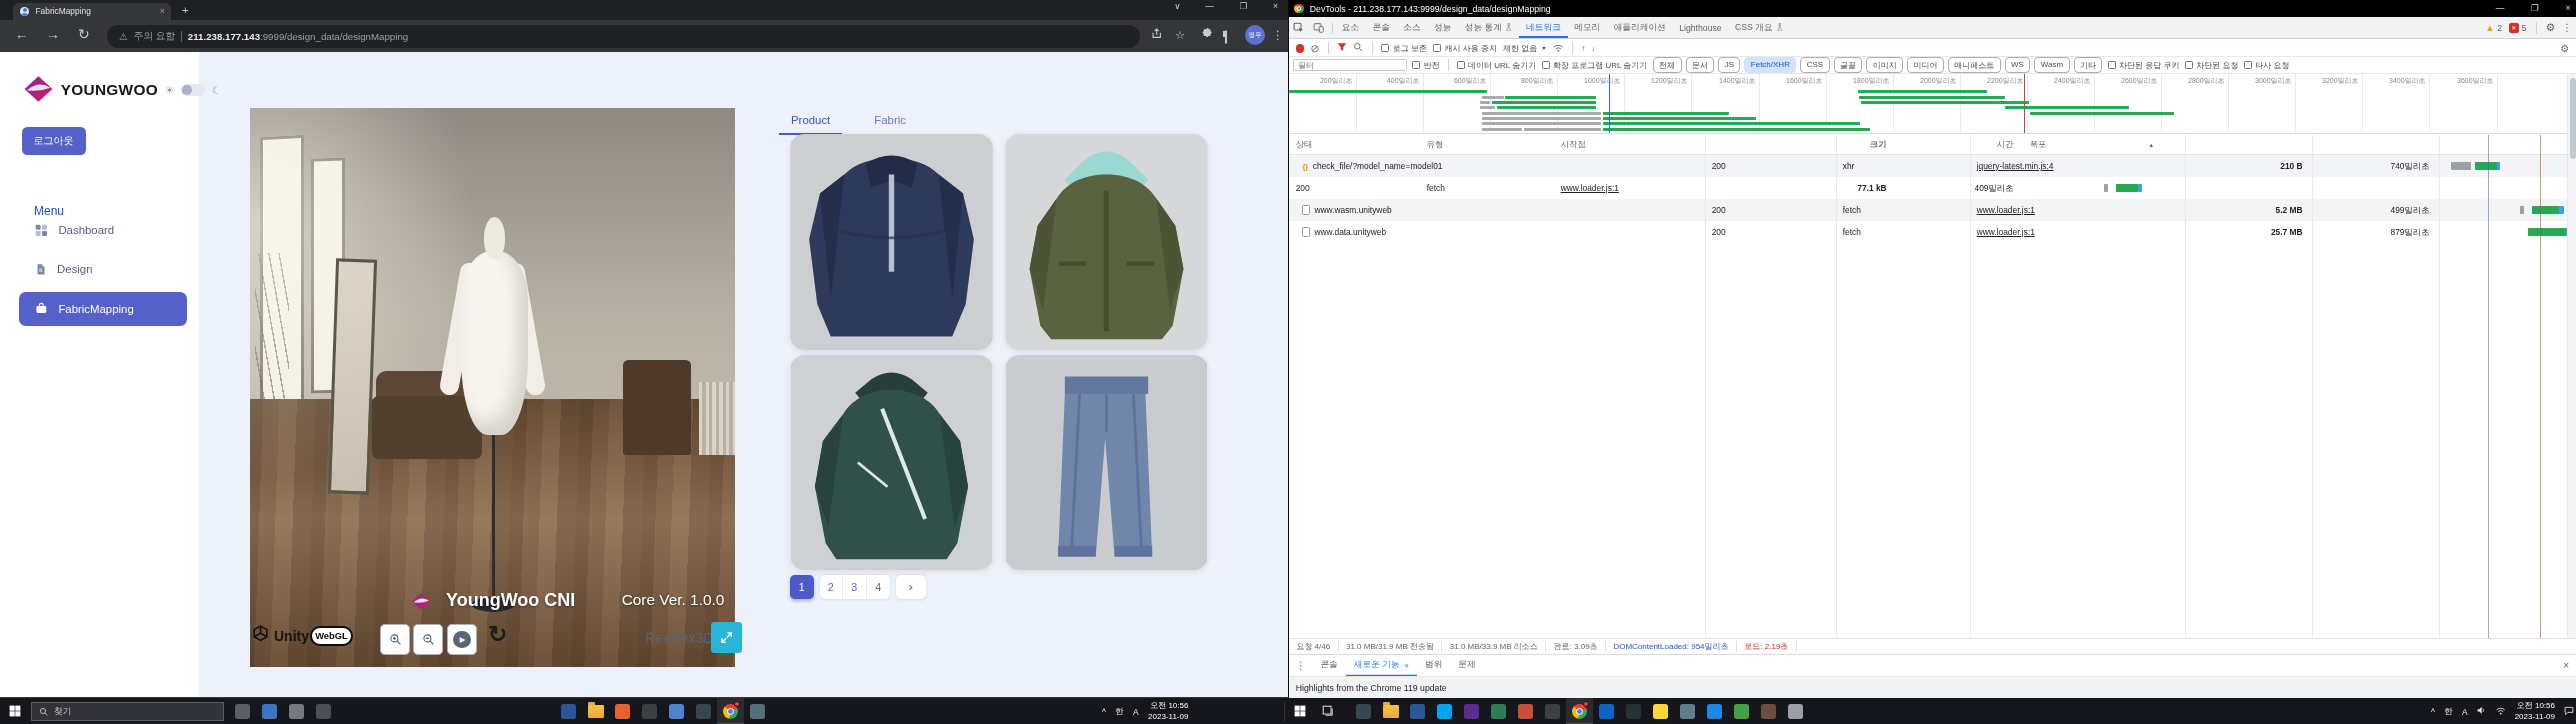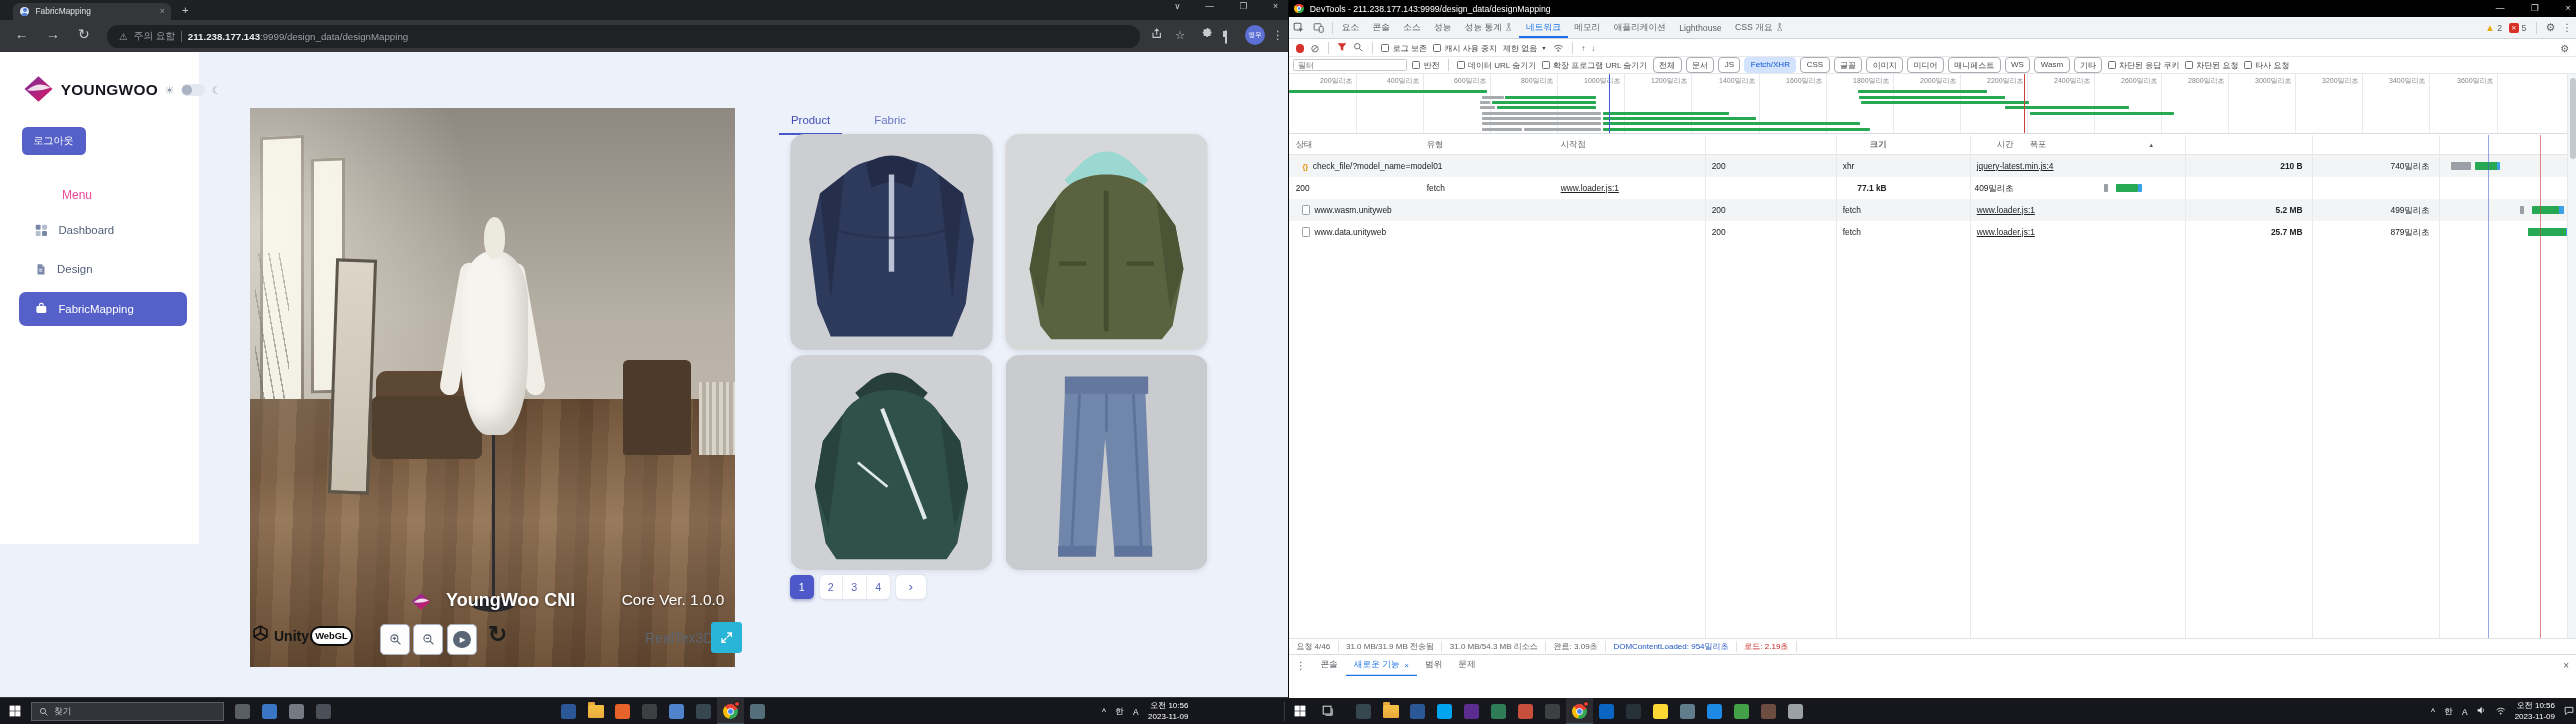"YOUNGWOO" .sidebar { height: 492px -> 645px }
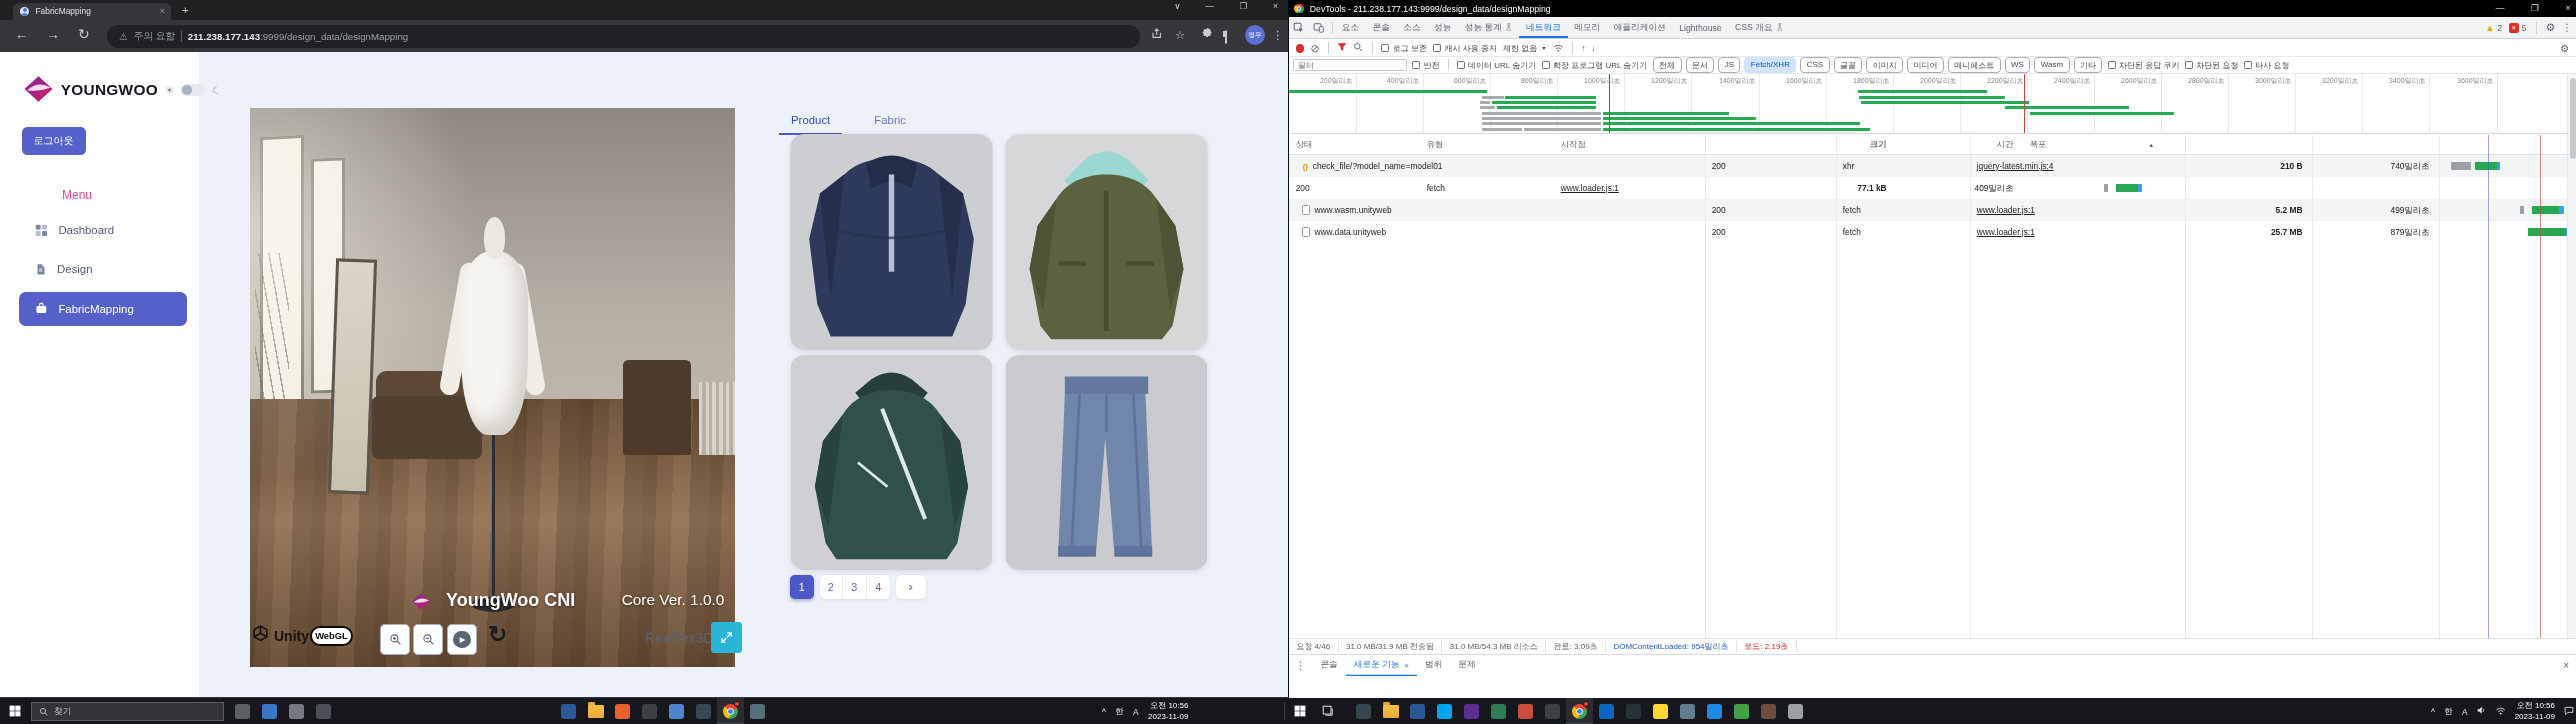"Menu" .menu-label { color: #ec4899 -> #1d4ed8; margin-left: 28px -> none; top: 136px -> 152px }
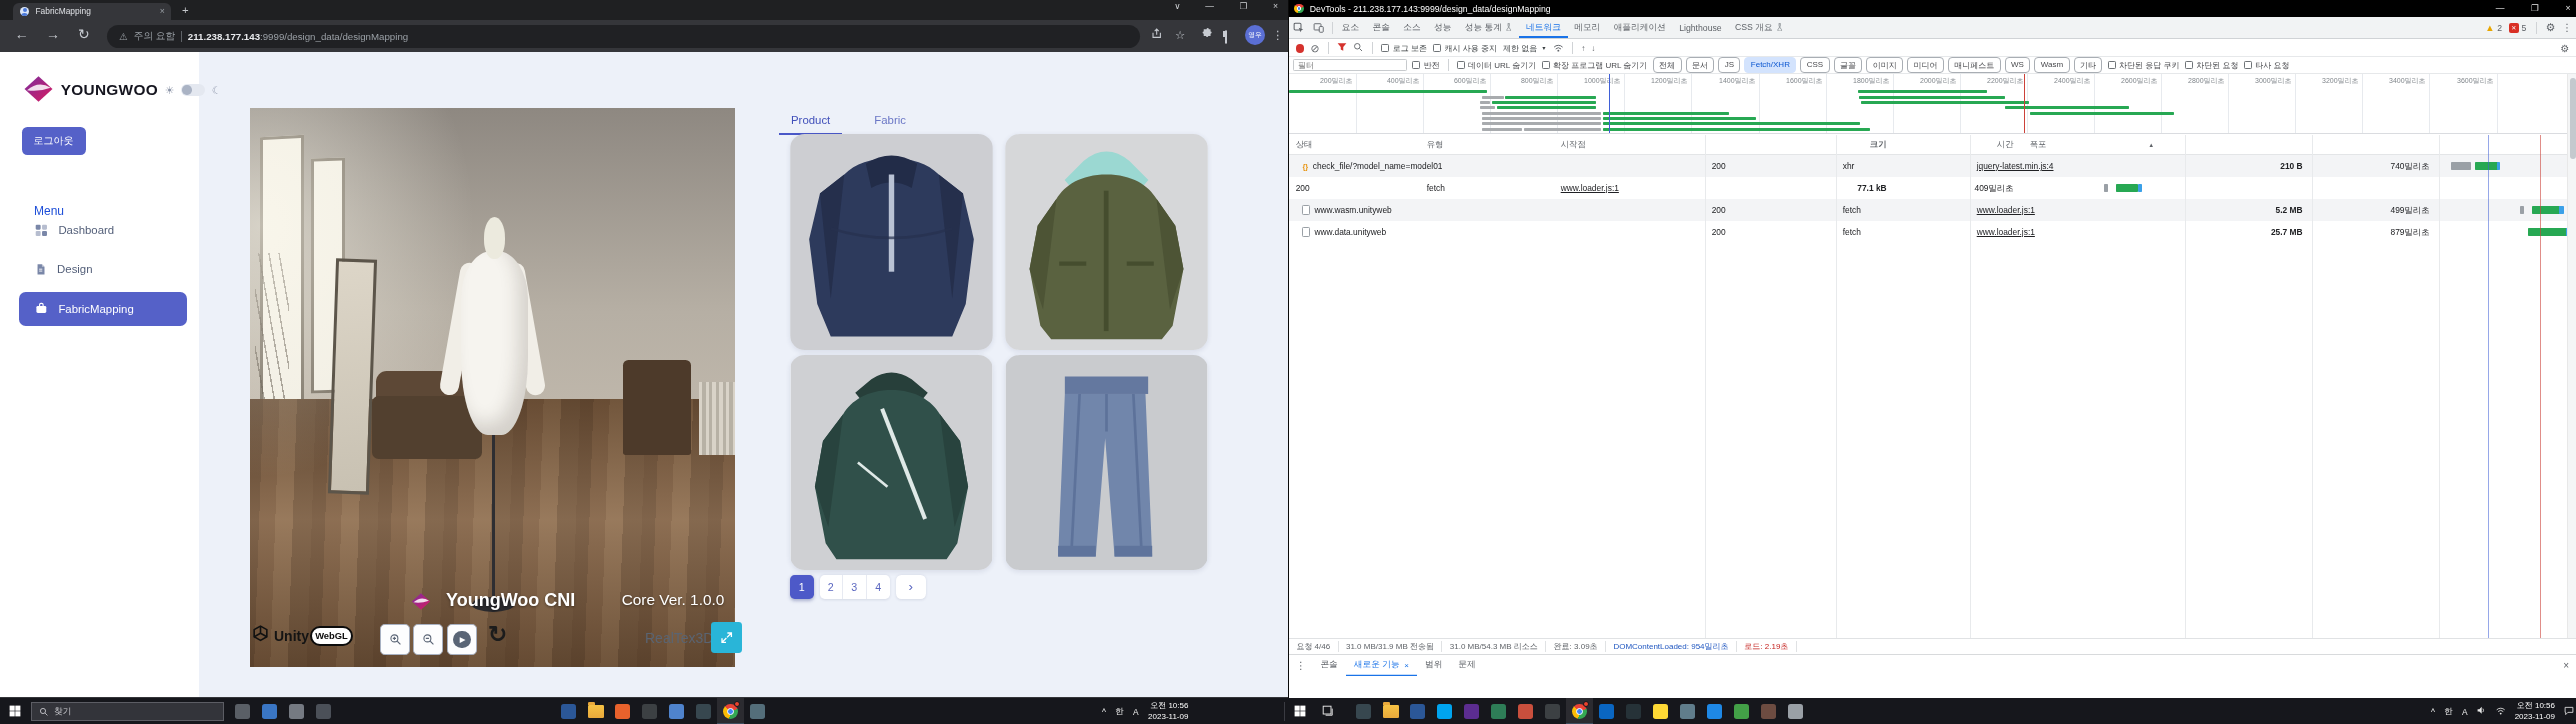"31.0 MB/54.3 MB 리소스" span.sum-item { text: MB/54.3 -> MB/33.9 }
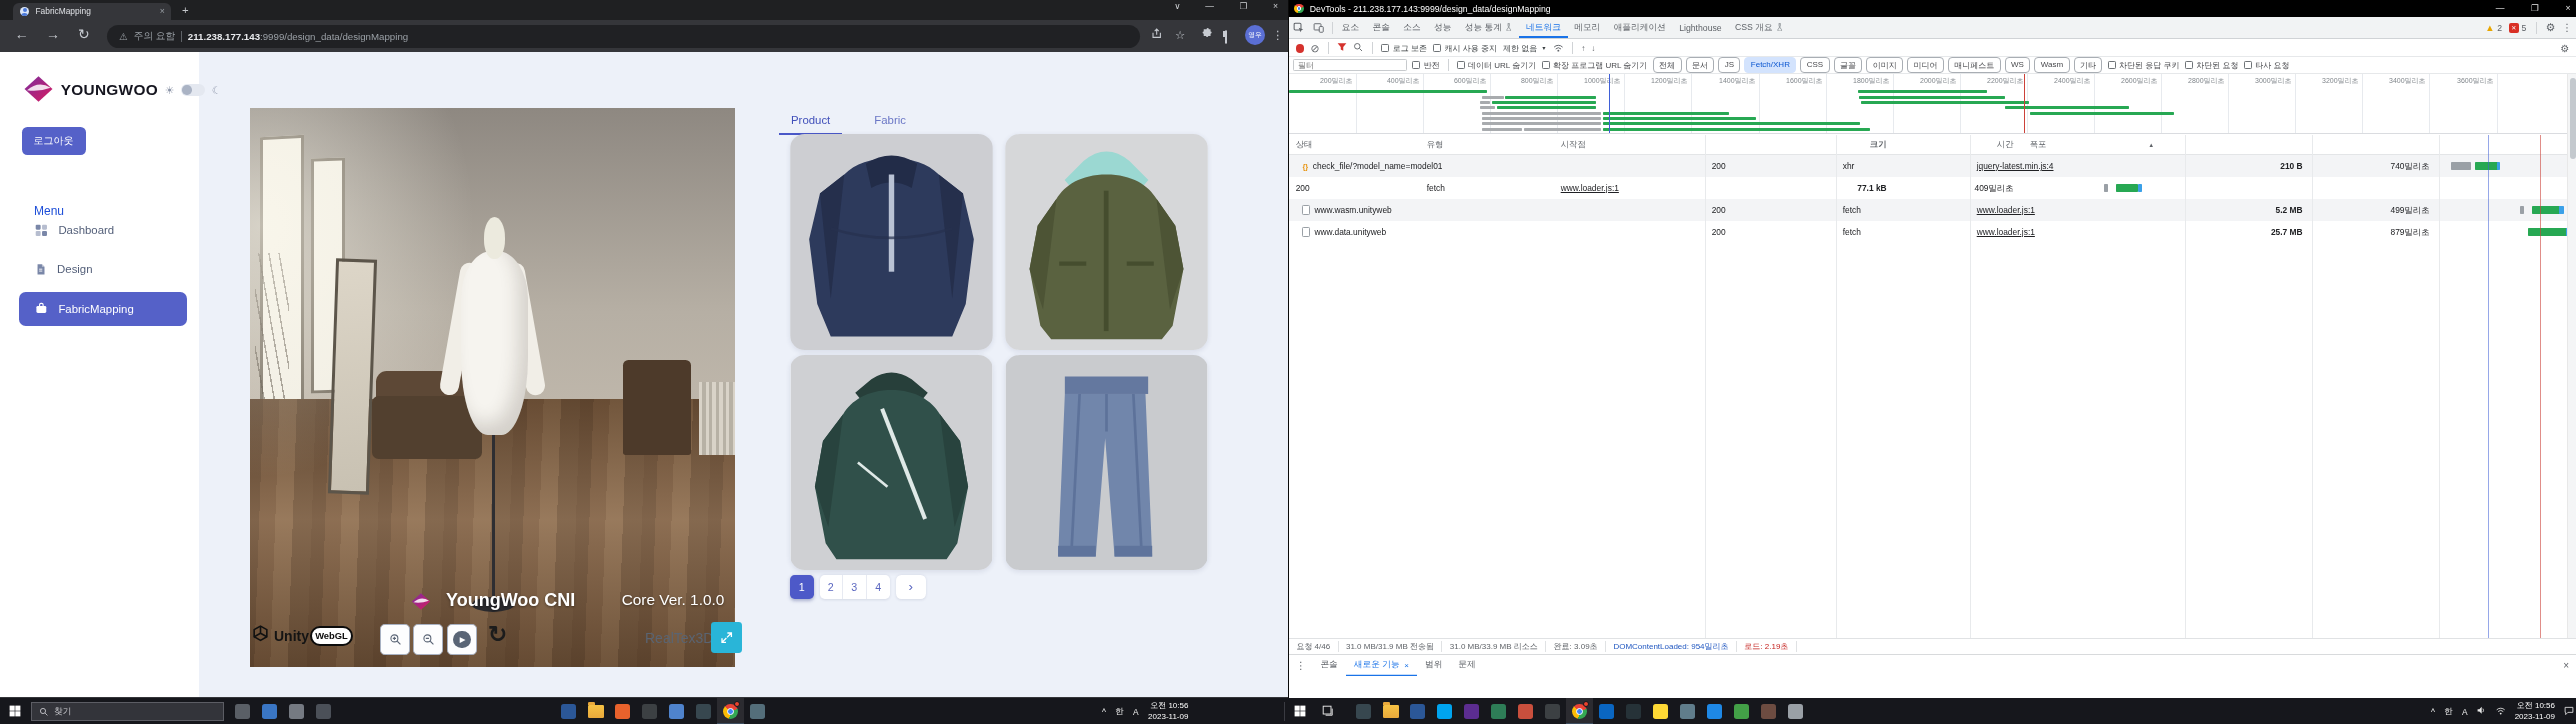"Highlights from the Chrome 119" div.dt-drawer-body { html: none -> <div> <span>Highlights from the Chrome 119 update</span> </div> }
